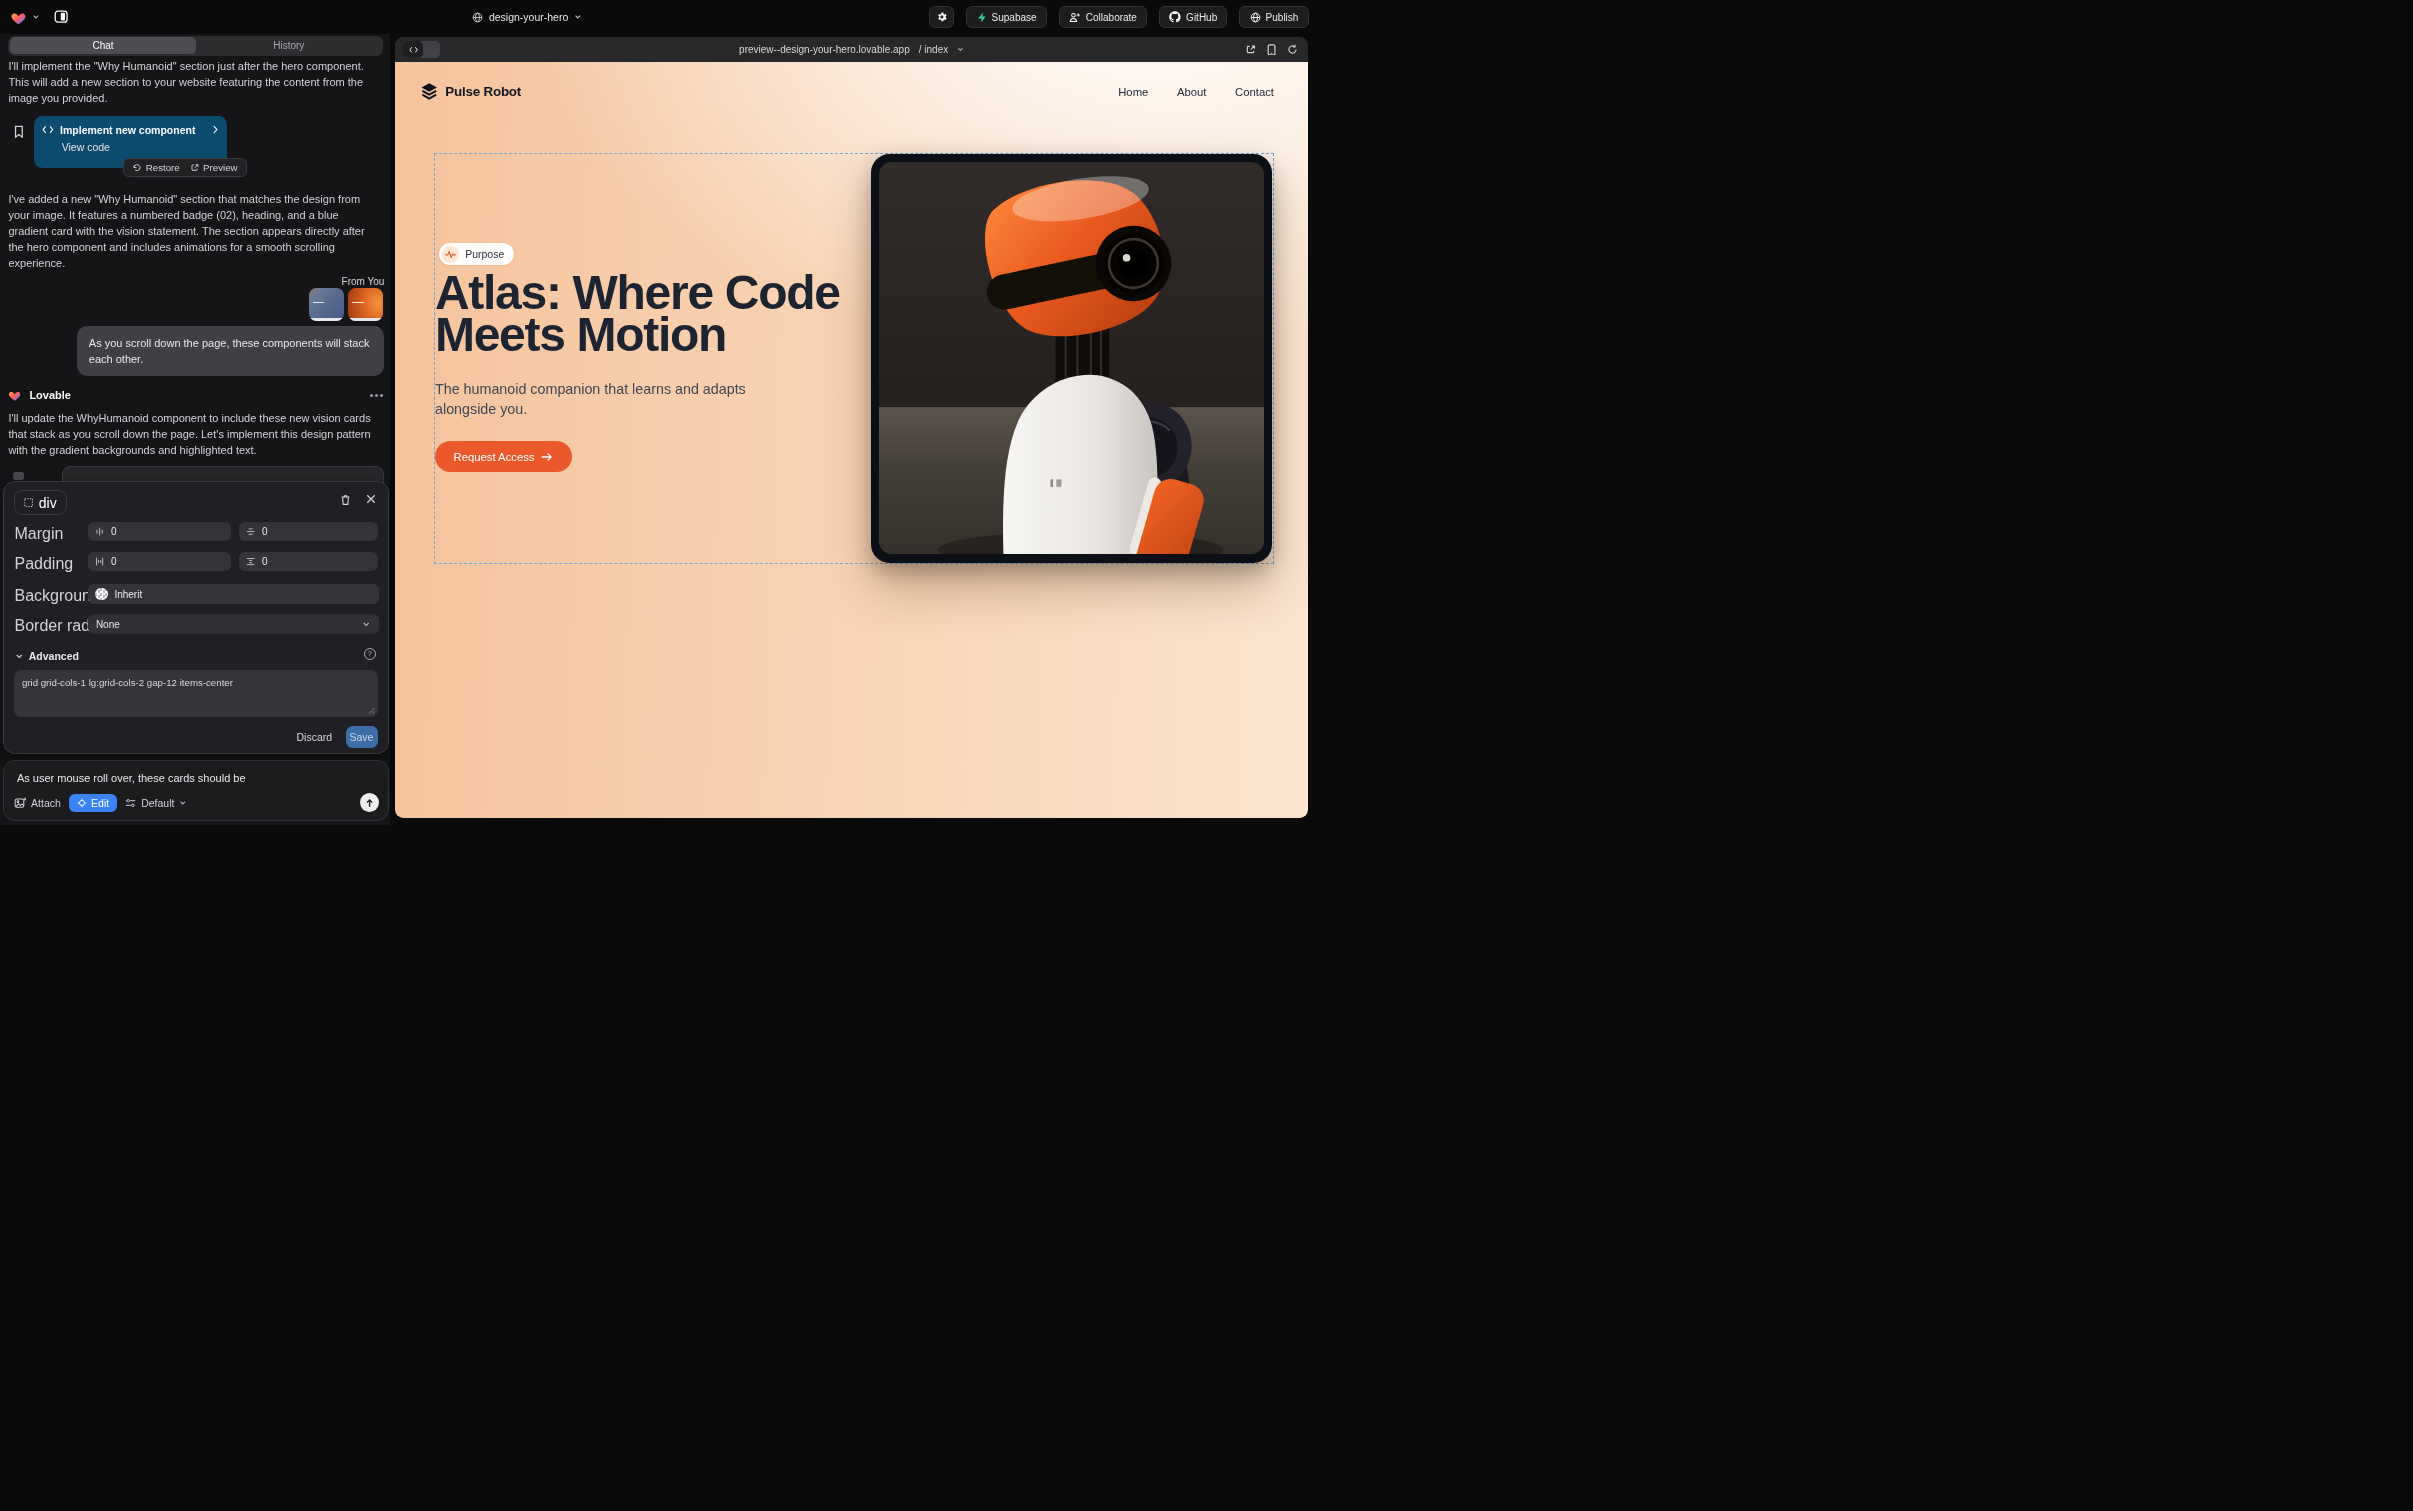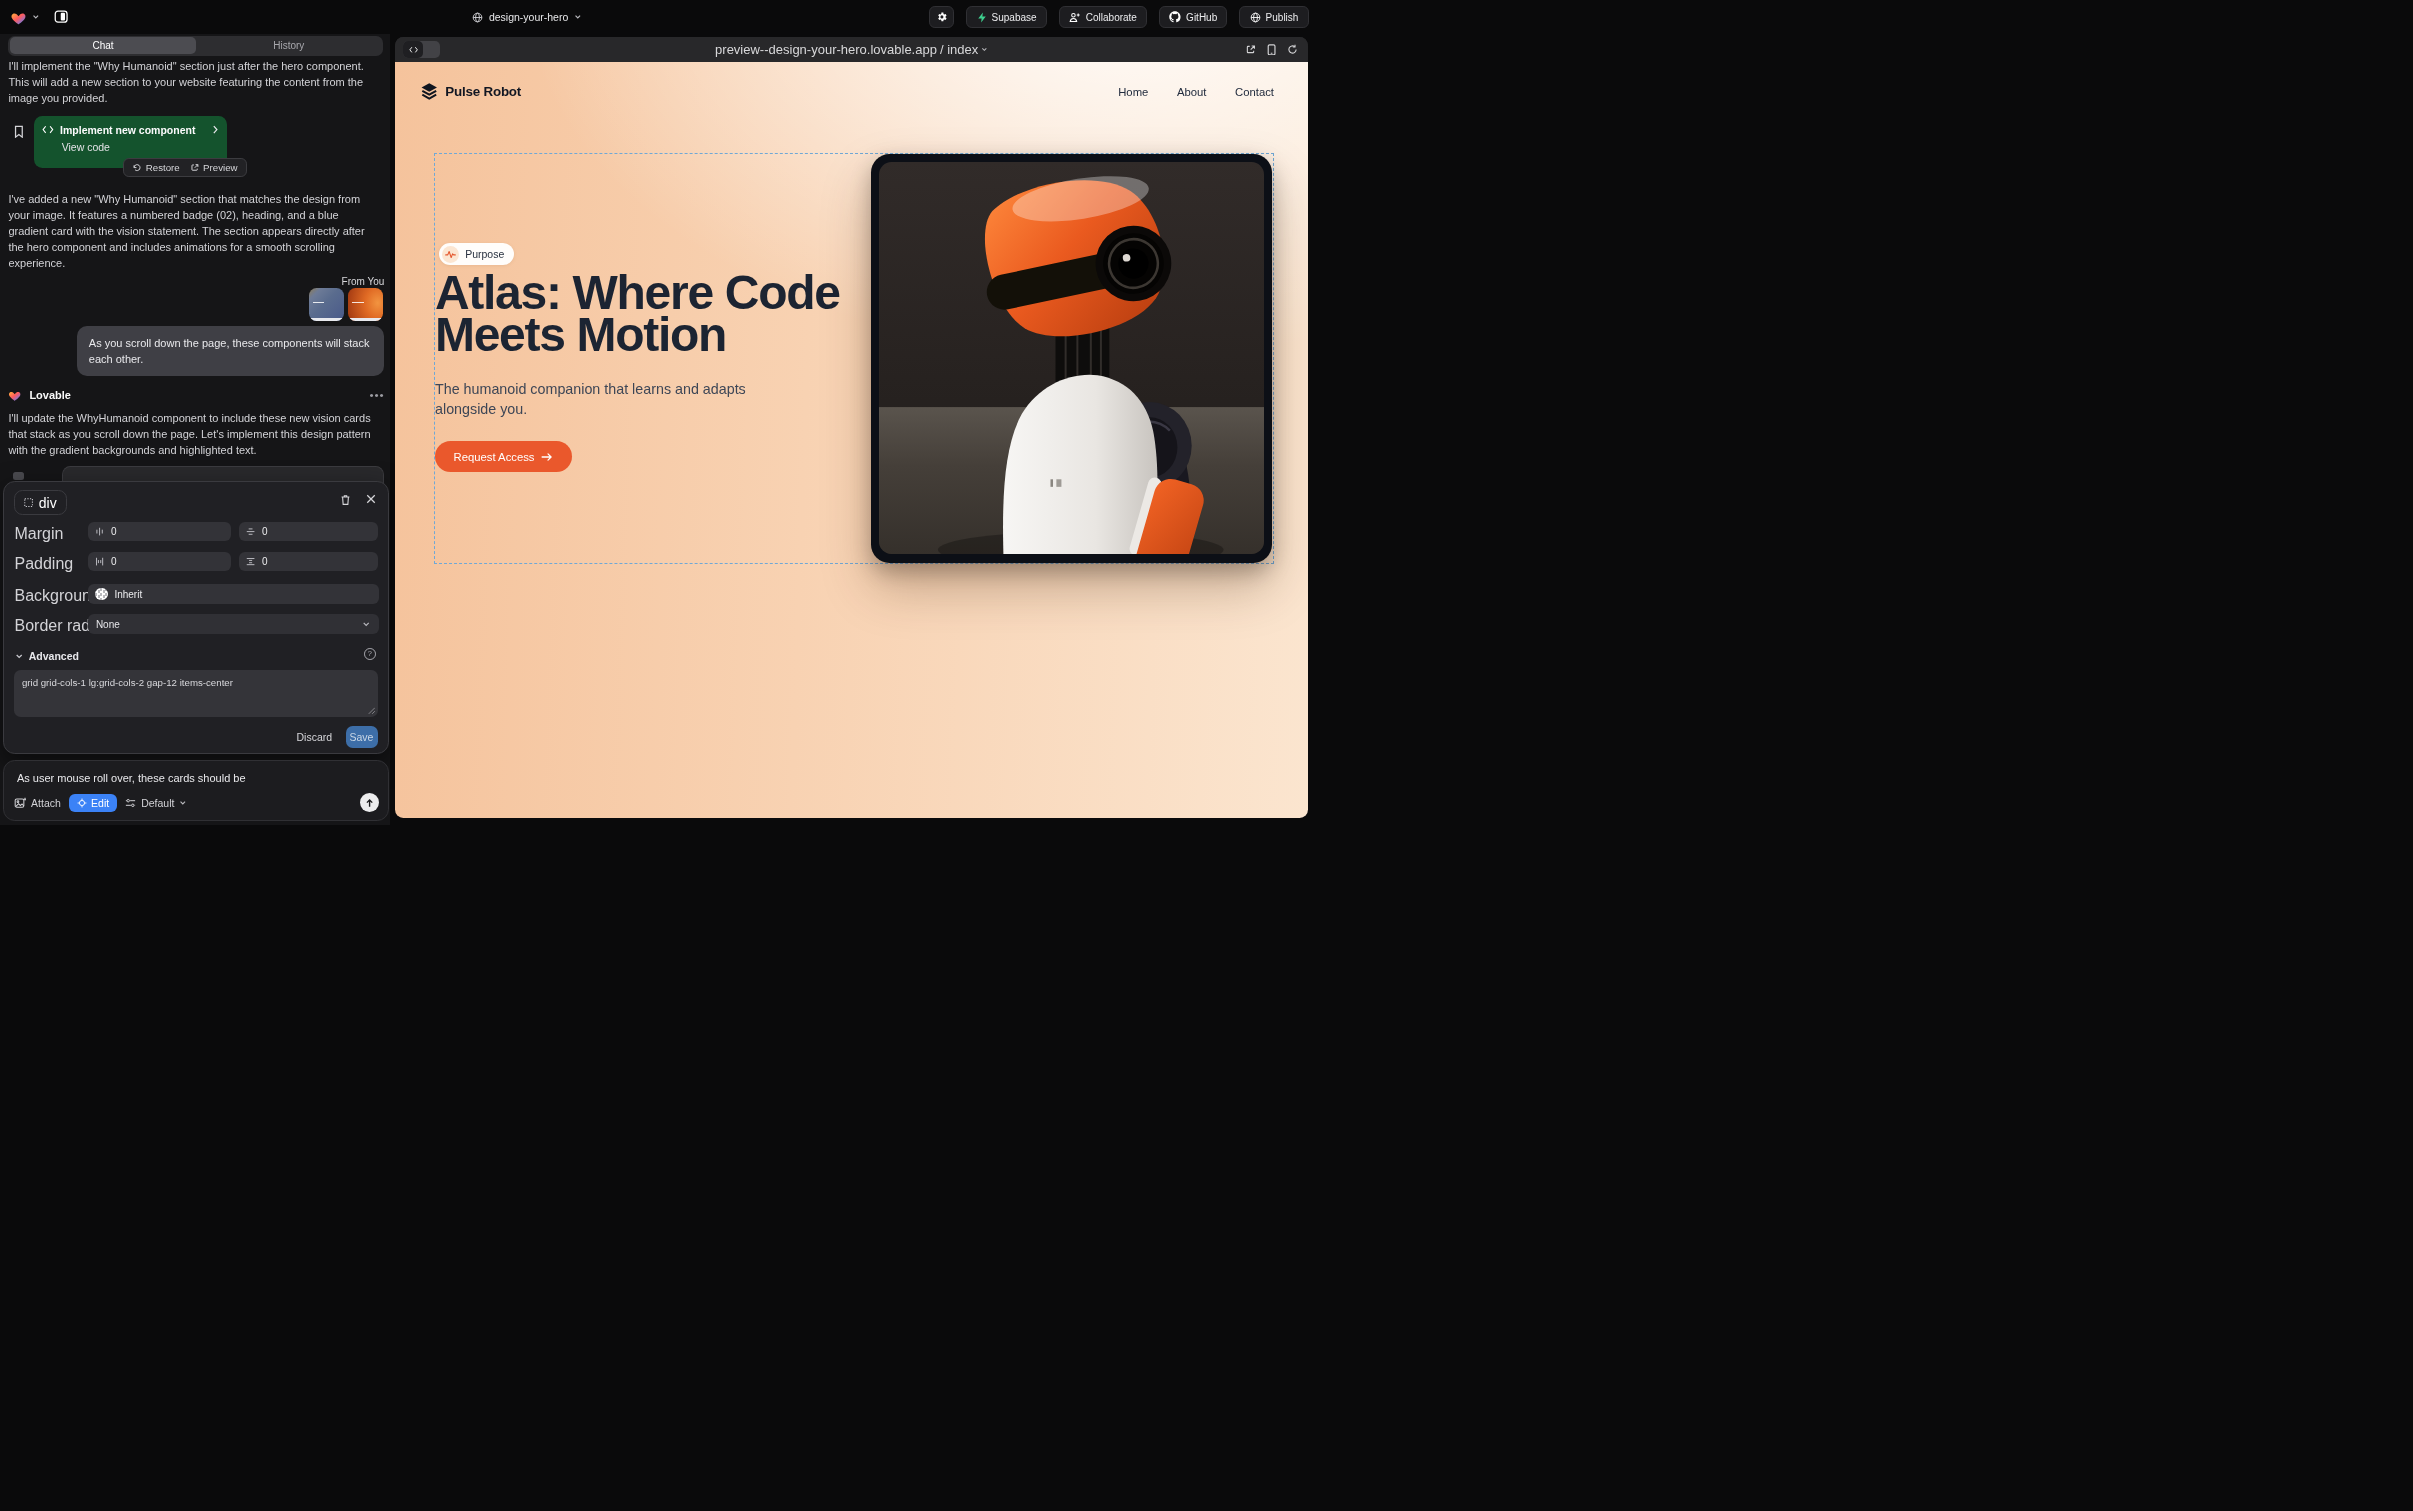"preview--design-your-hero.lovable.app" .pv-url { font-size: 13px -> 10px; gap: 3px -> 9px }
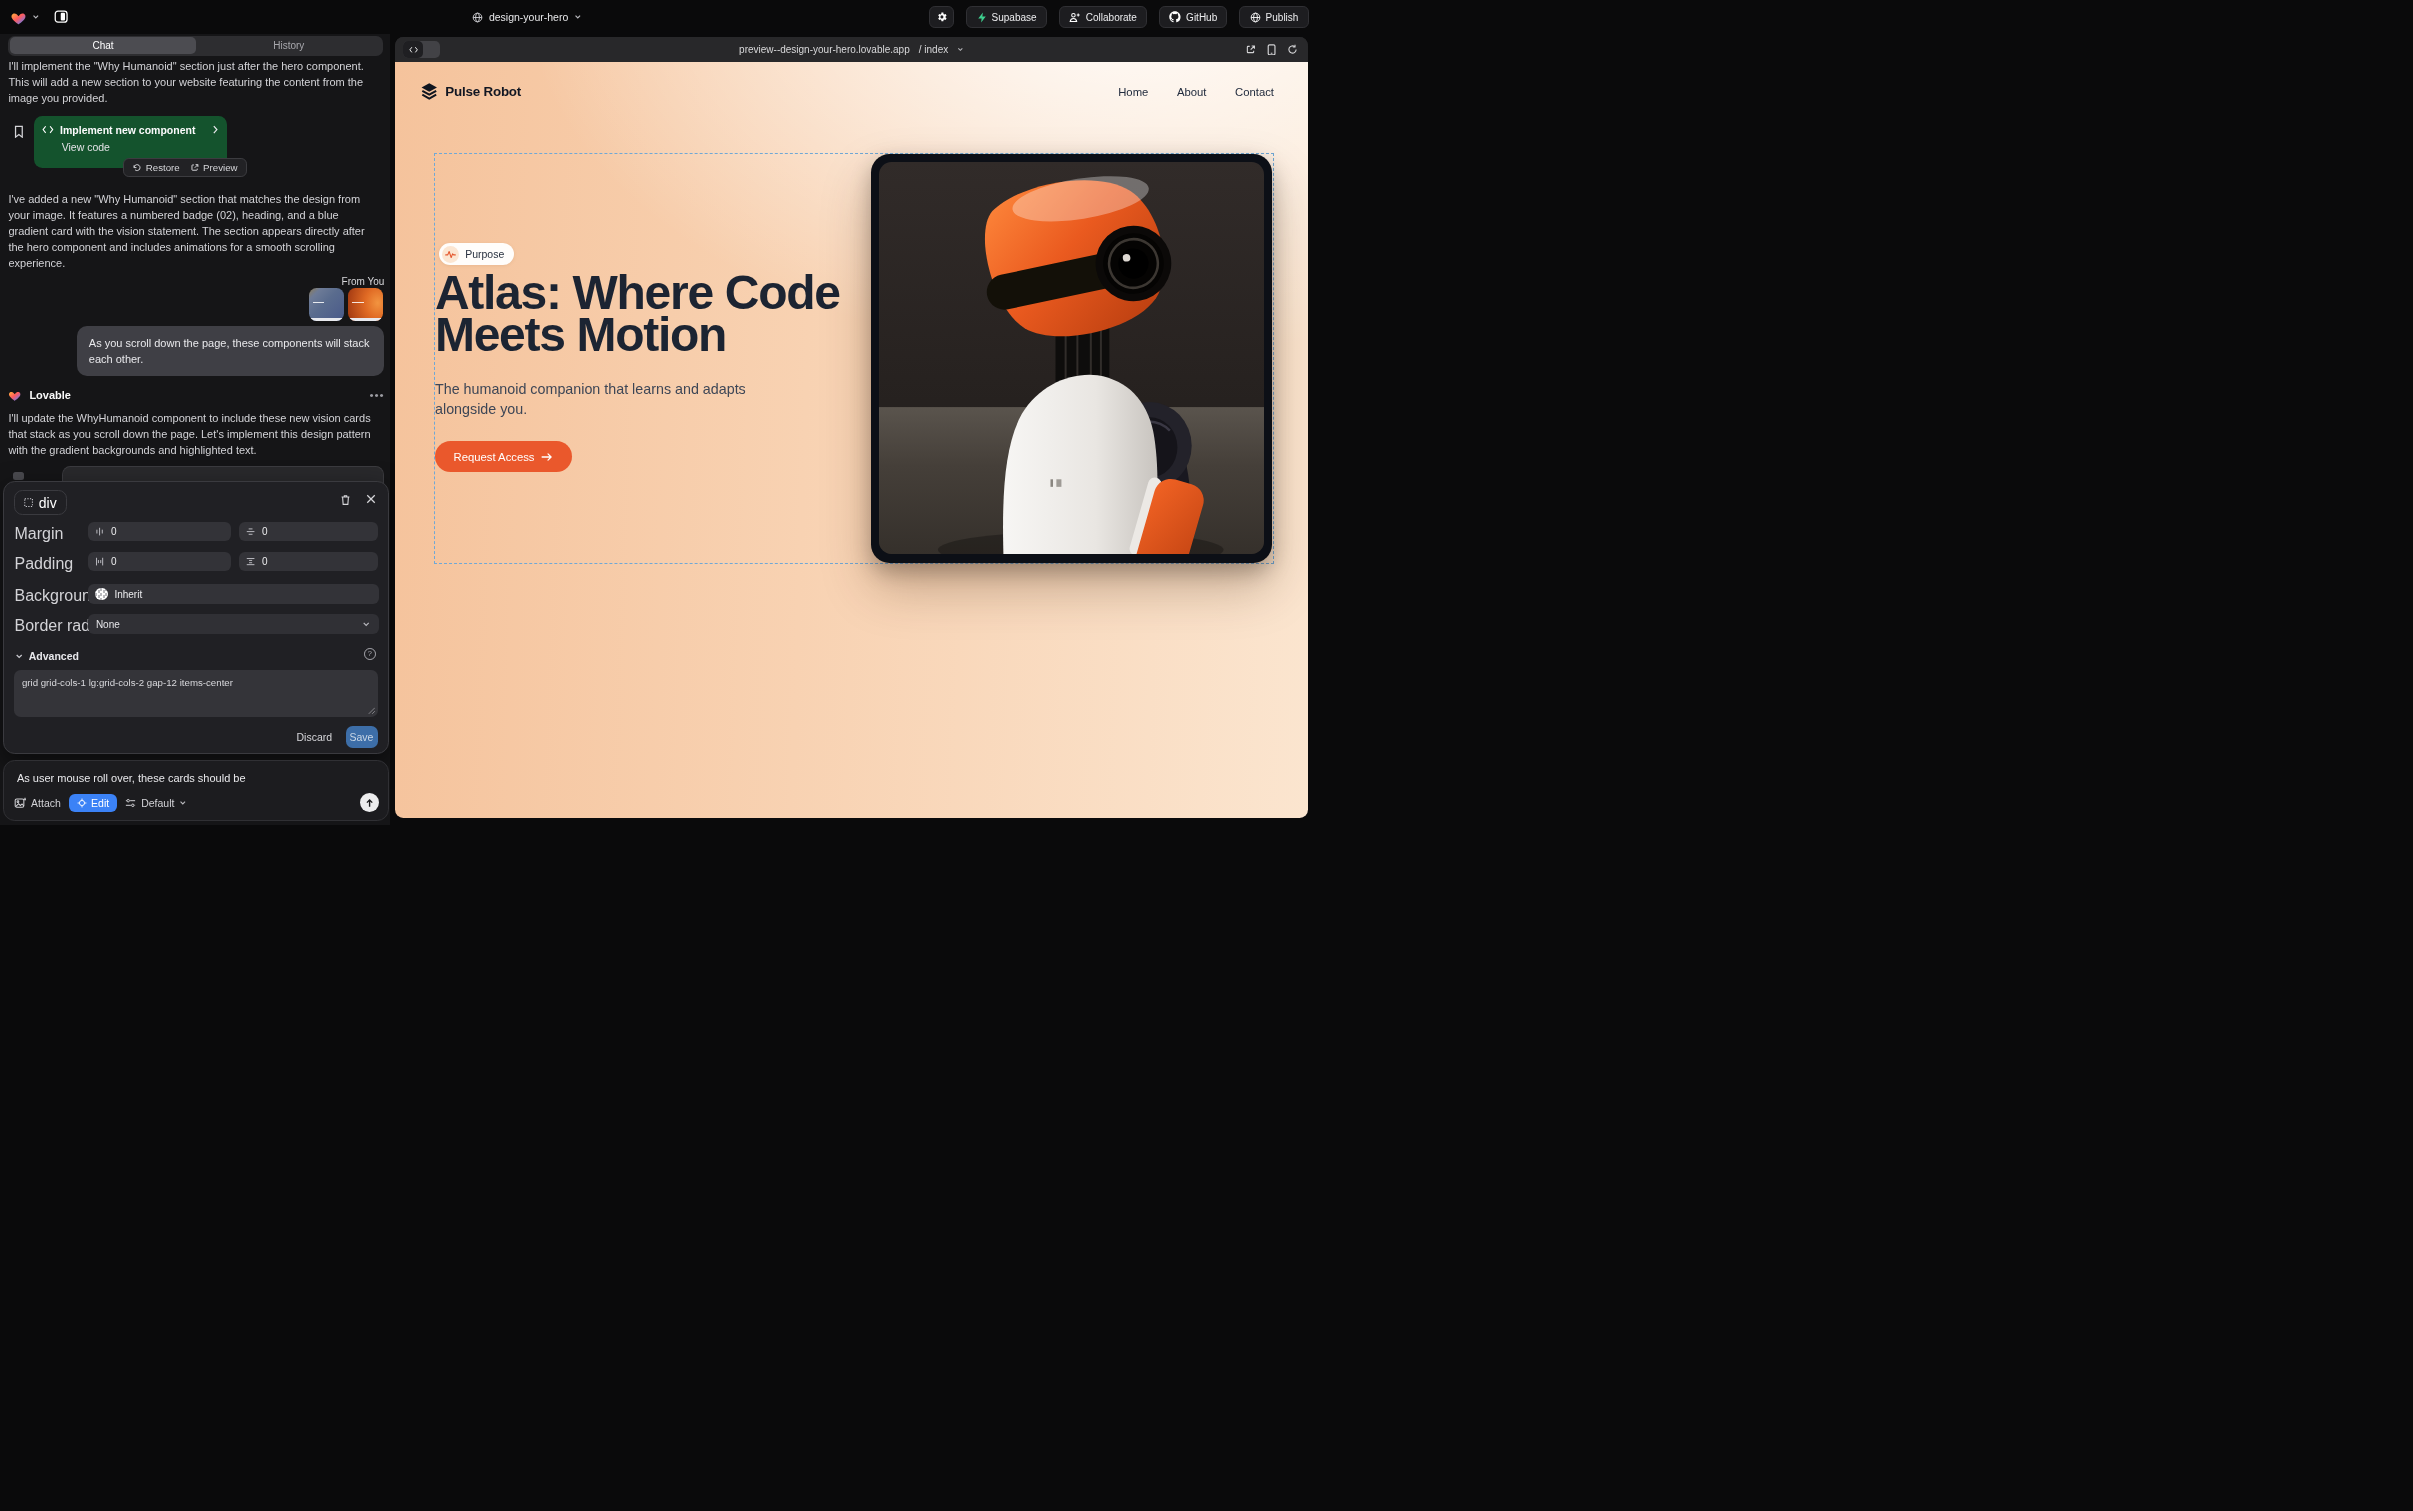"Implement new component" .impl-card { background: #14532d -> #0c4a6e }
